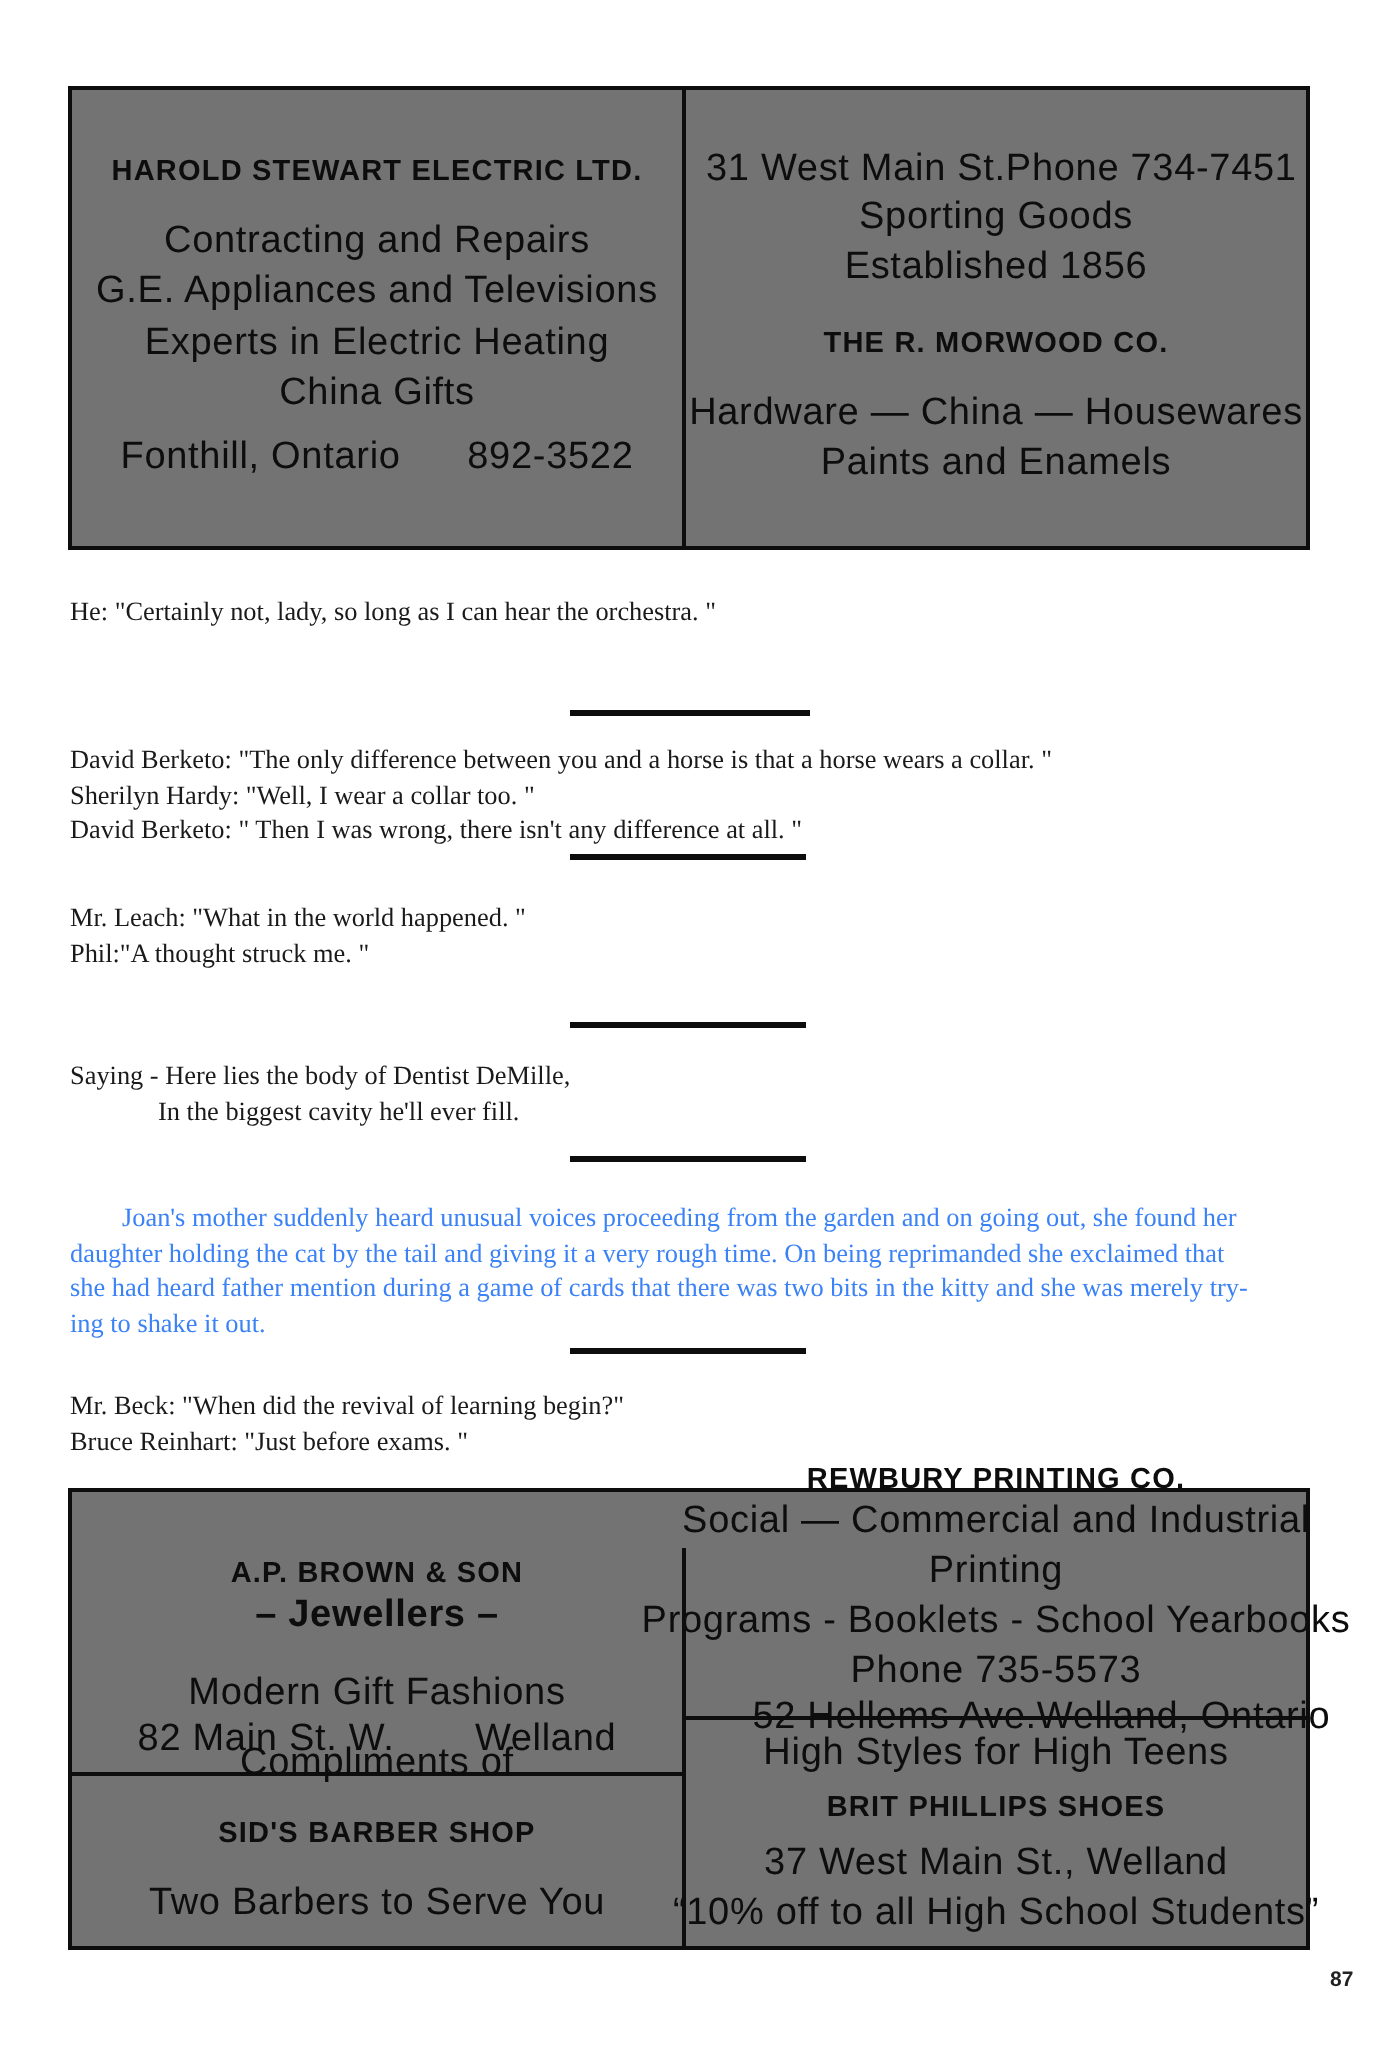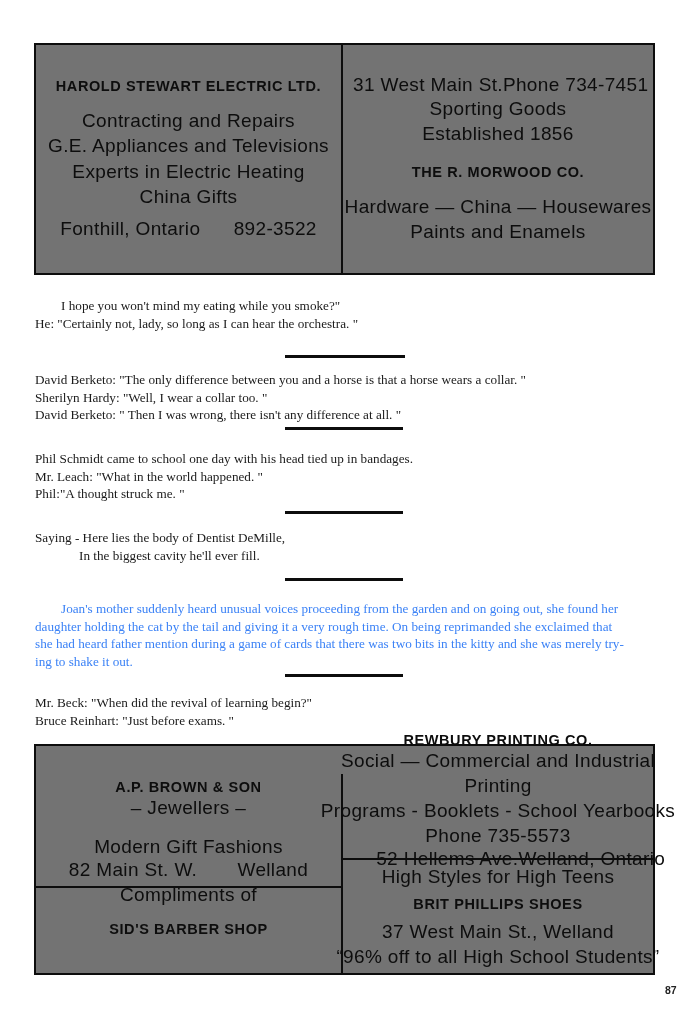"I hope you won't mind" div.indent1 { html: <div>I hope you won't mind my eating while you smoke?"</div> -> none }
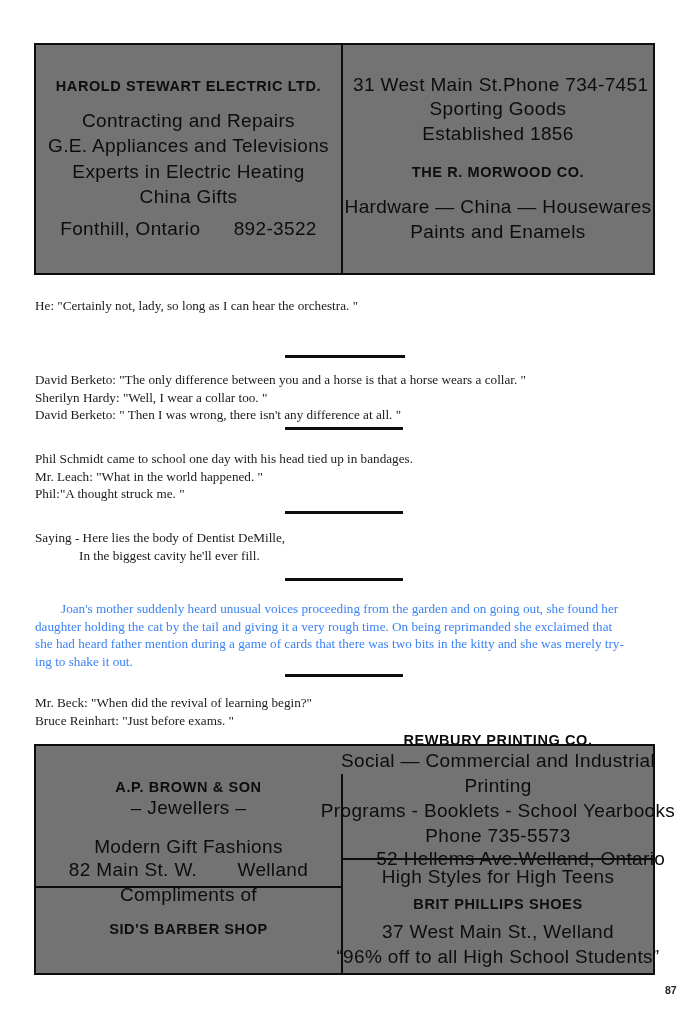"Phil Schmidt came to school" div { html: <div>Phil Schmidt came to school one day with his head tied up in bandages.</div> -> none }
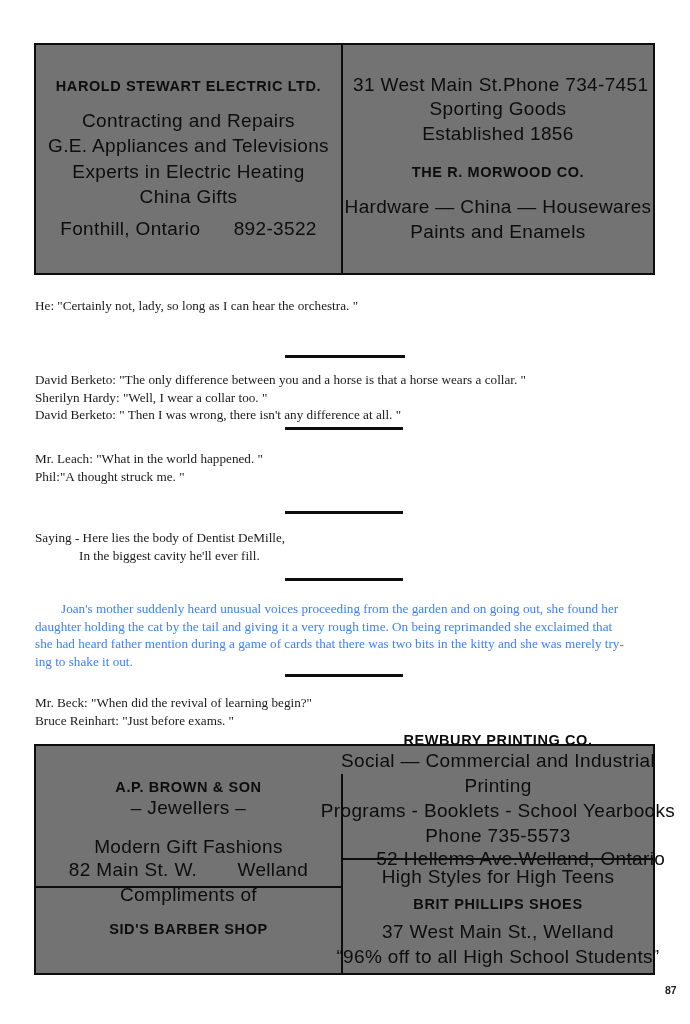"– Jewellers –" div.ad-line { font-weight: normal -> bold }
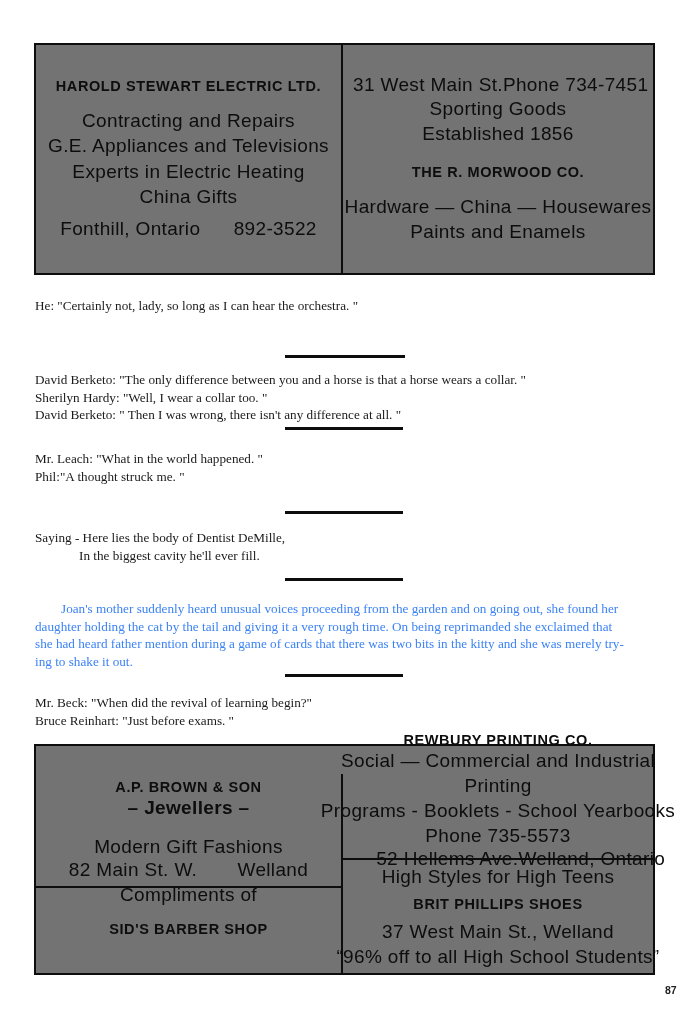"Two Barbers to Serve You" div.ad-line { html: none -> <div>Two Barbers to Serve You</div> }
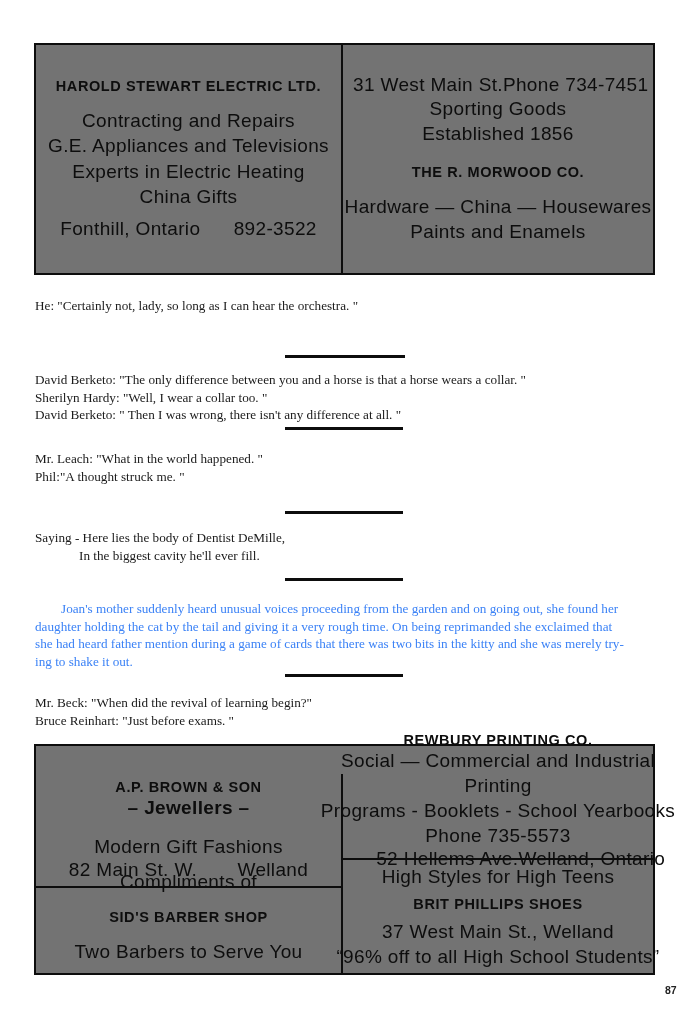"“96% off to all High" div.ad-line { text: 96% -> 10% }
